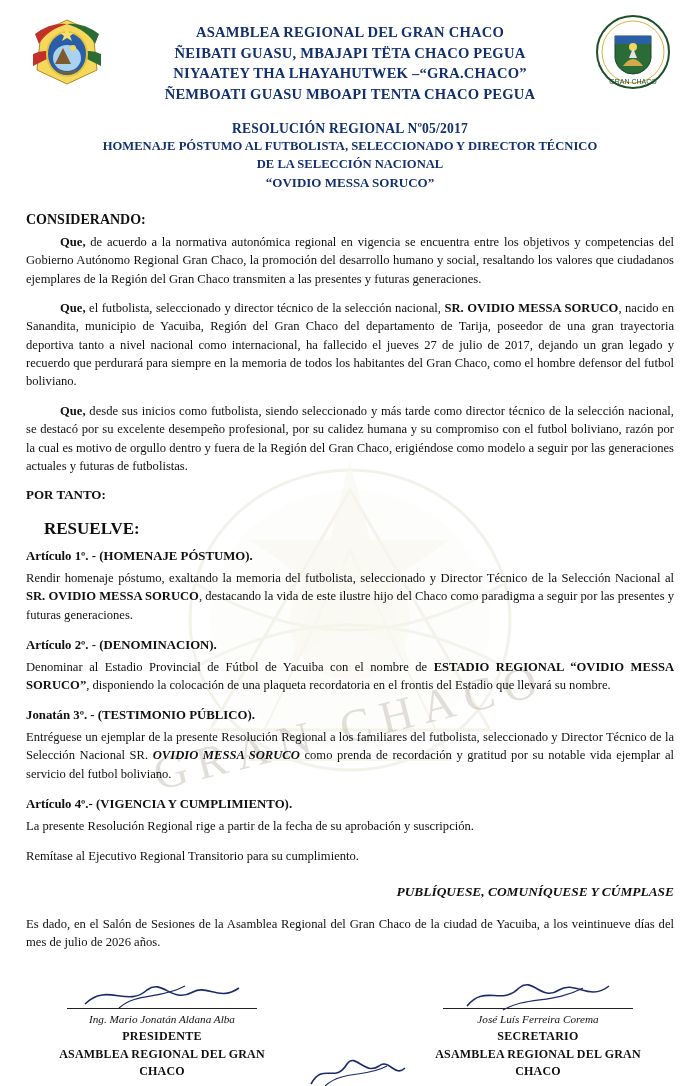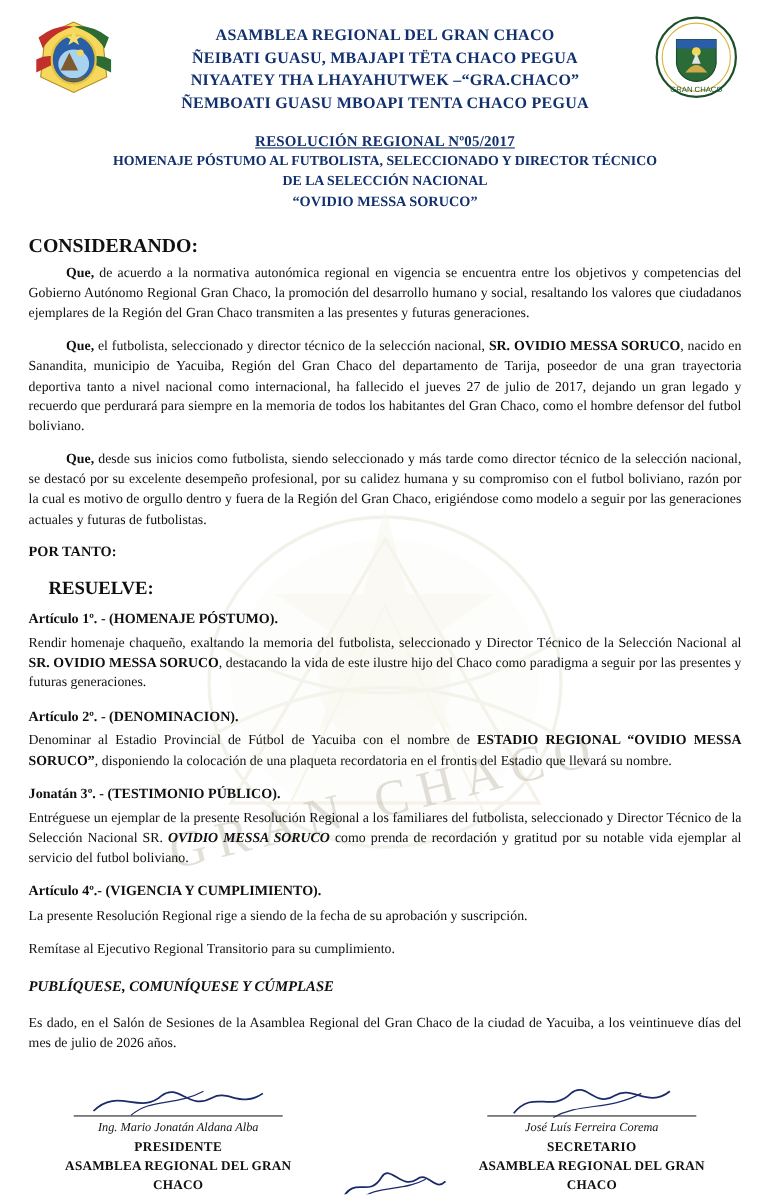"RESOLUCIÓN REGIONAL Nº05/2017" .res-block .r1 { text-decoration: underline -> none }
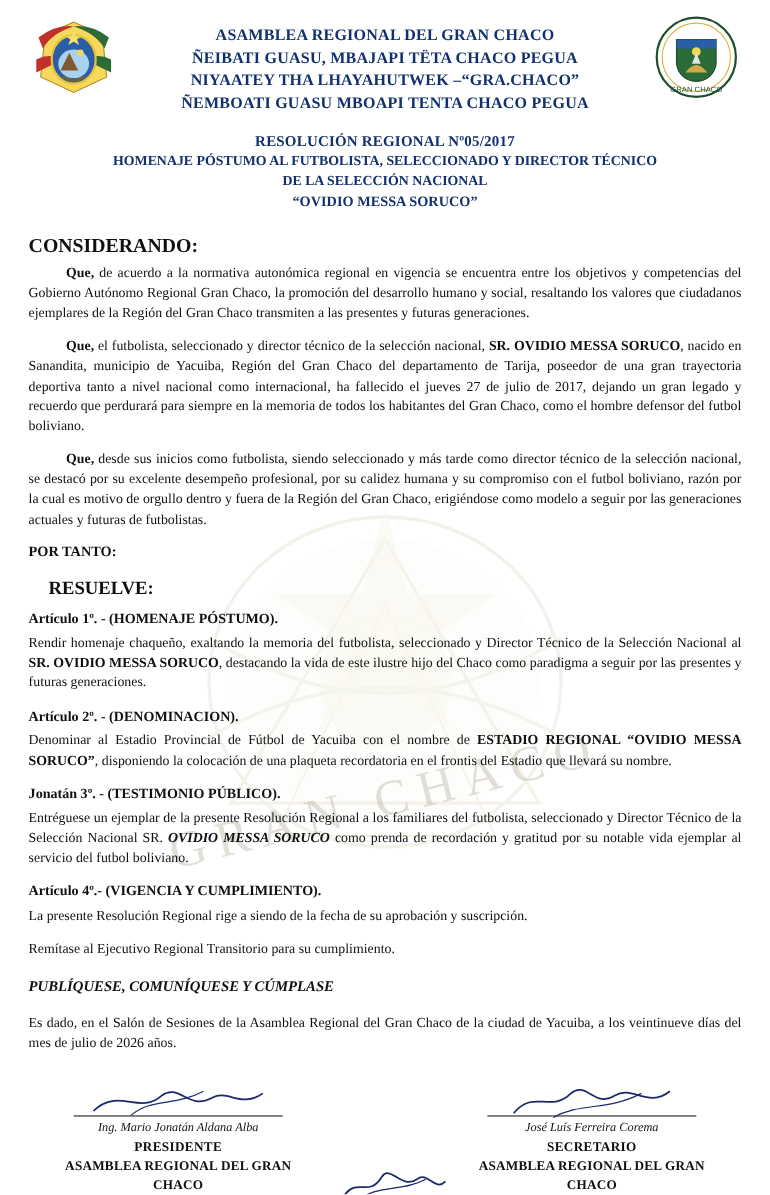"CONSIDERANDO:" .section-head { font-size: 18px -> 14px }
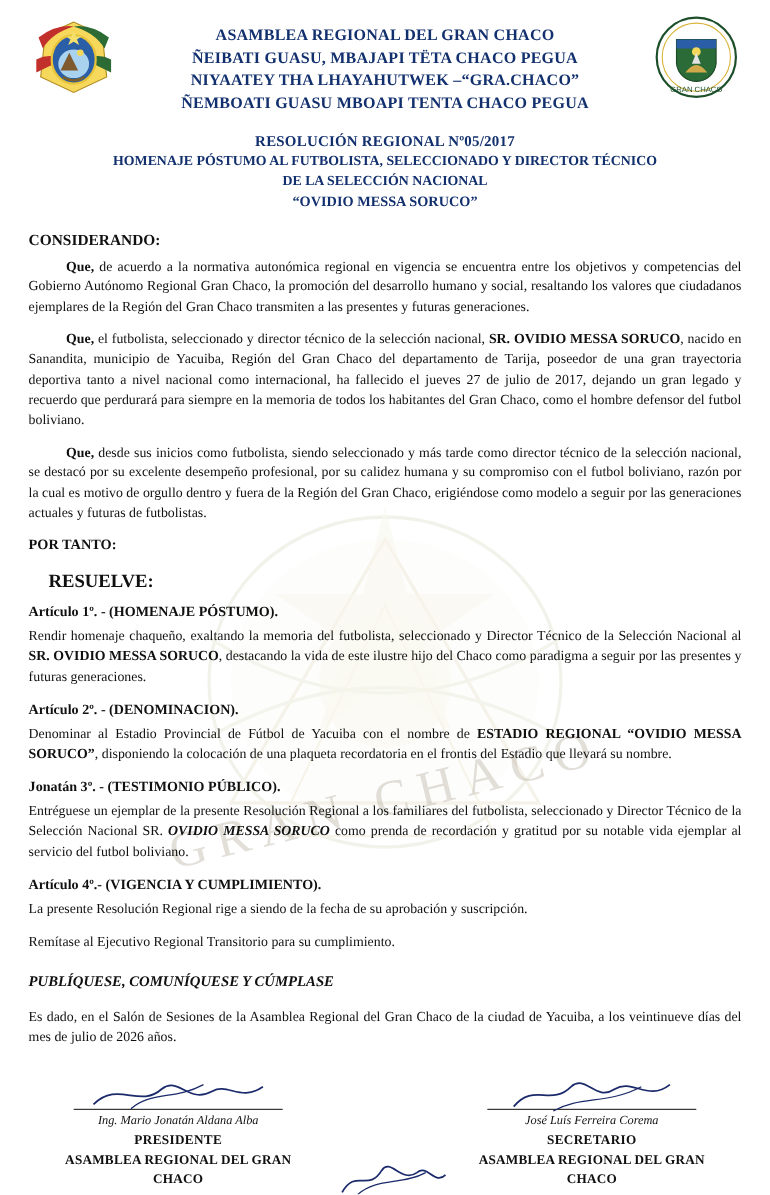"Rendir homenaje chaqueño, exaltando la" span { text: chaqueño -> póstumo }
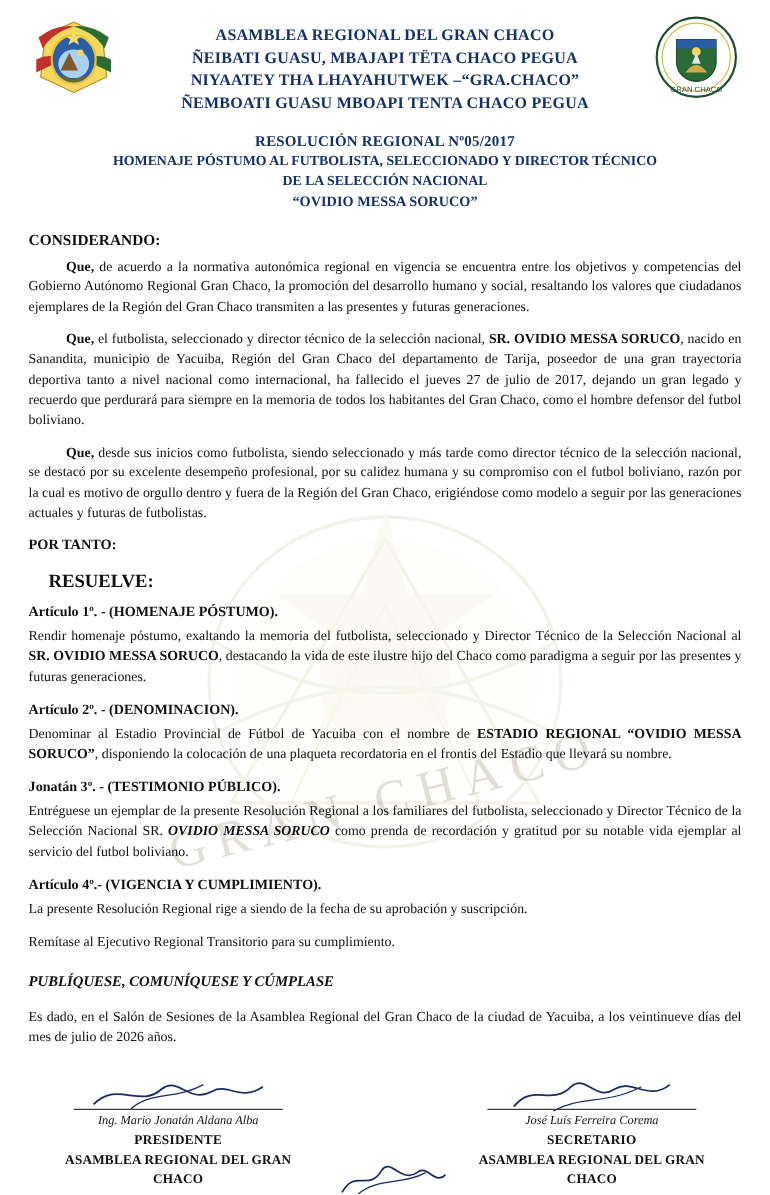"La presente Resolución Regional rige" span { text: siendo -> partir }
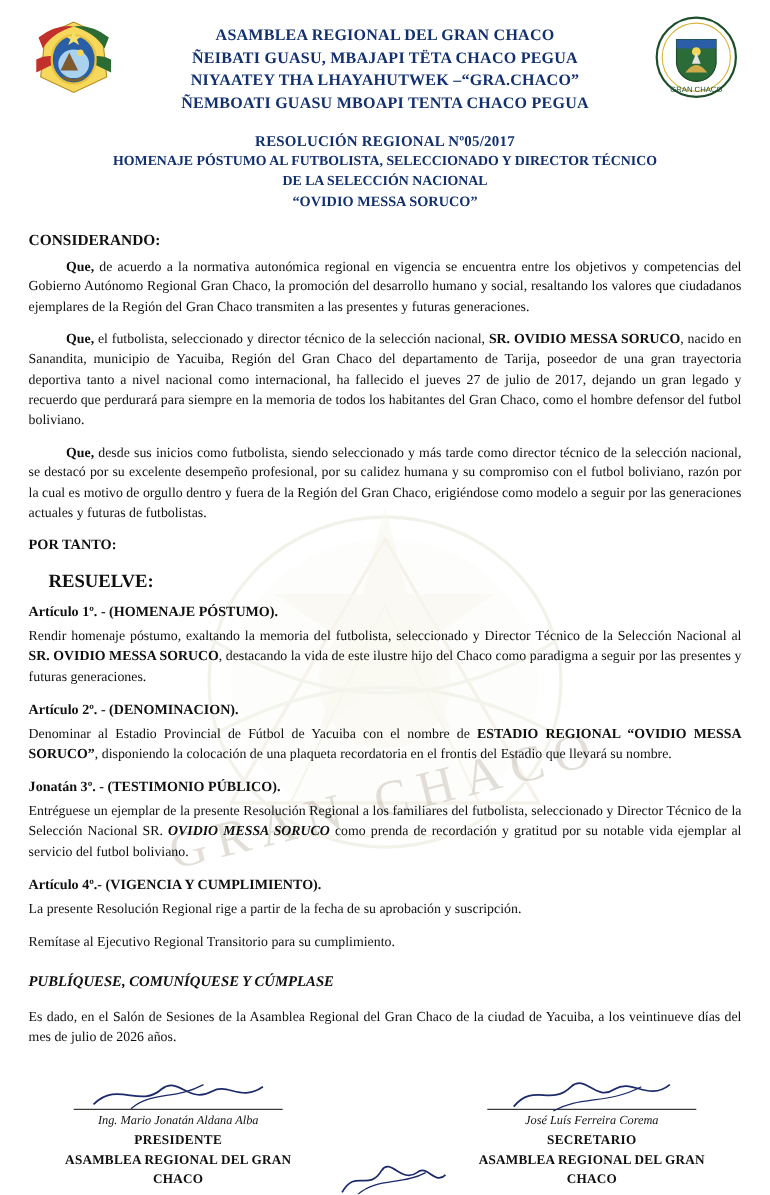"PUBLÍQUESE, COMUNÍQUESE Y CÚMPLASE" .publiquese { text-align: left -> right }
